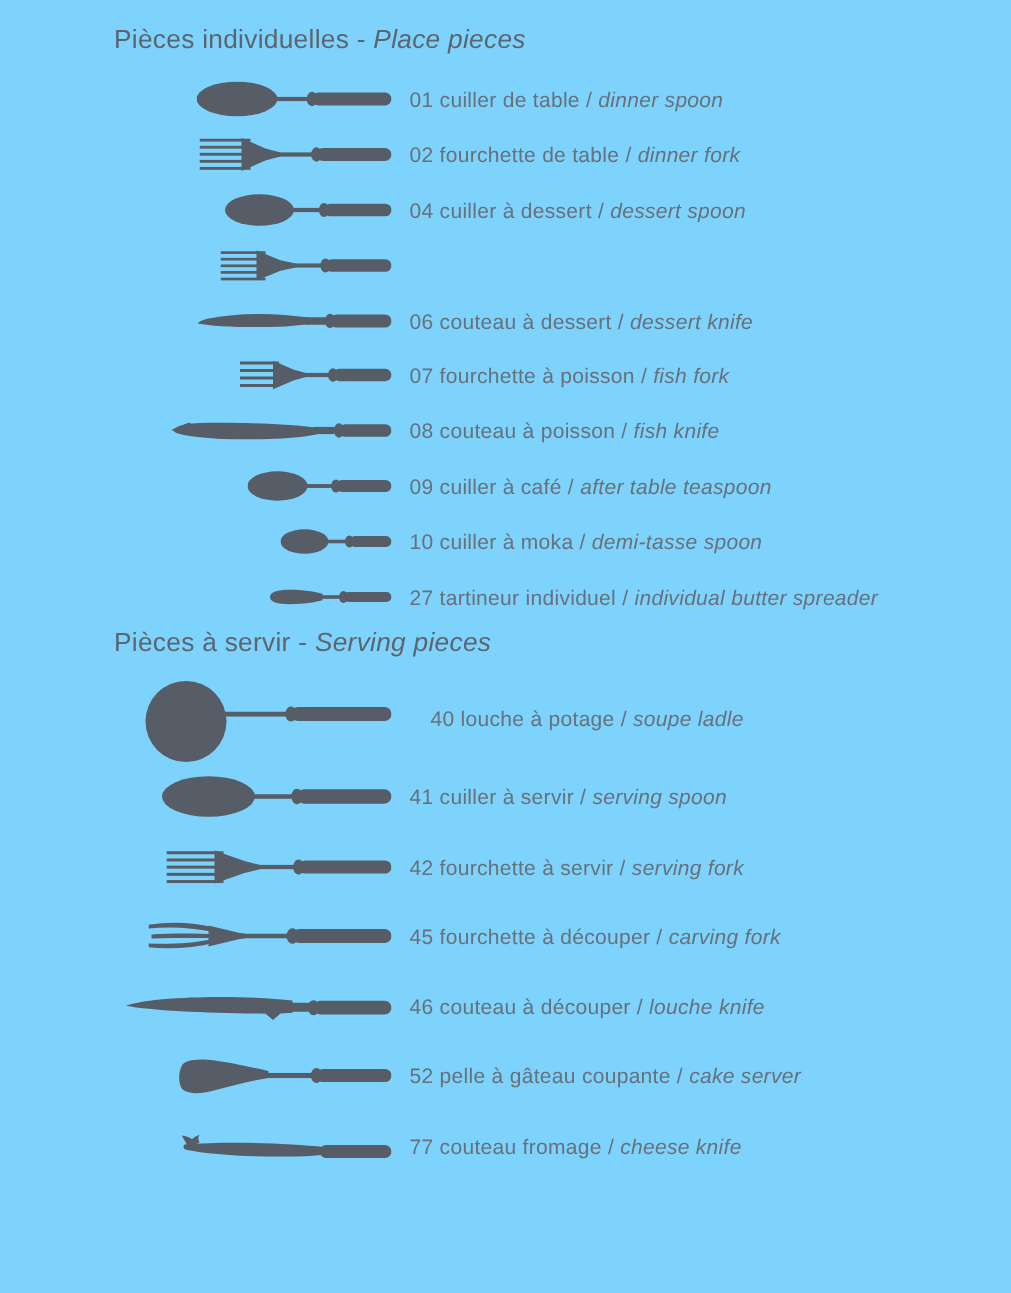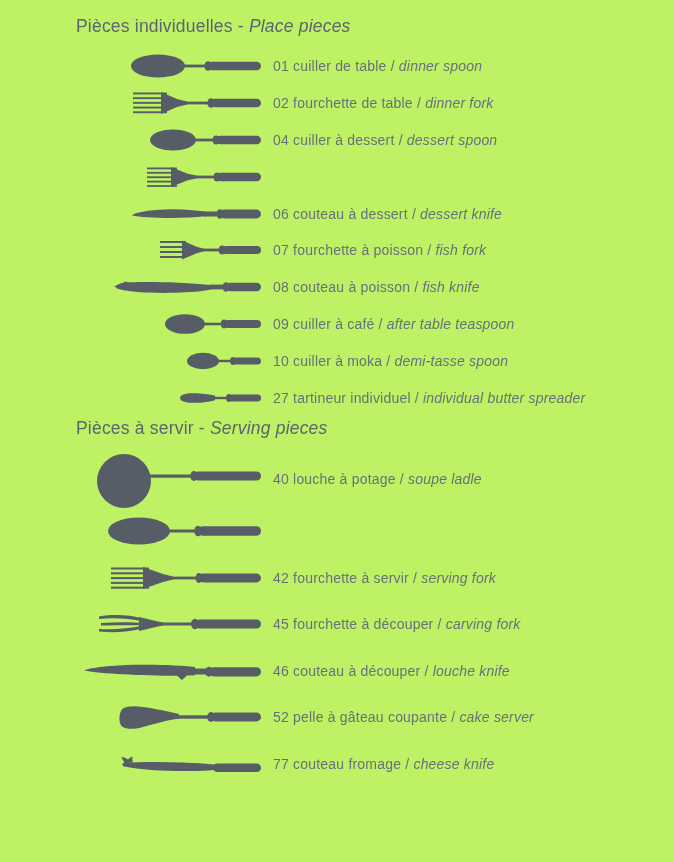"Pièces individuelles - Place pieces" .page { background: #bef264 -> #7dd3fc }
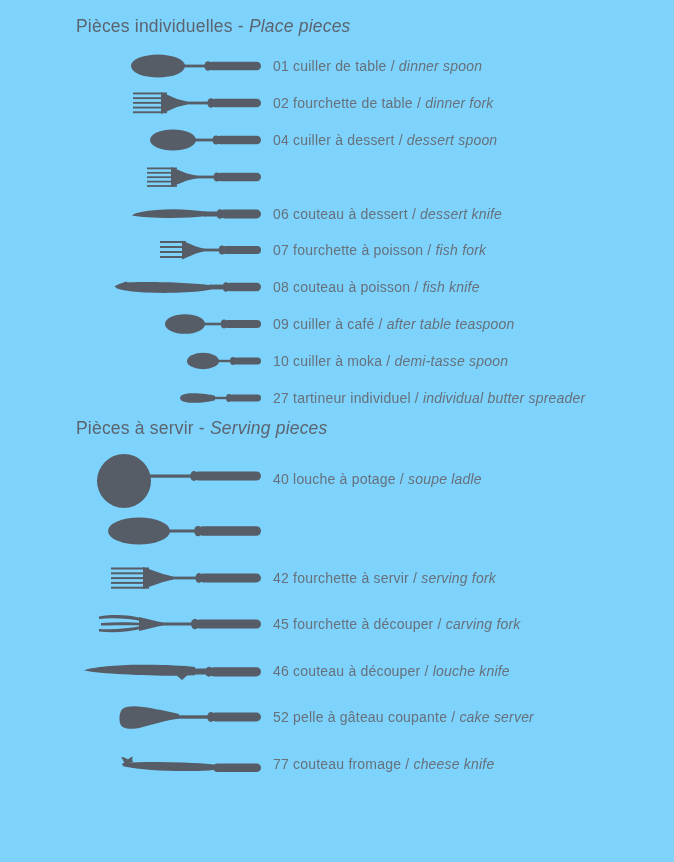"40 louche à potage /" .section-serving .row.tall { gap: none -> 14px }
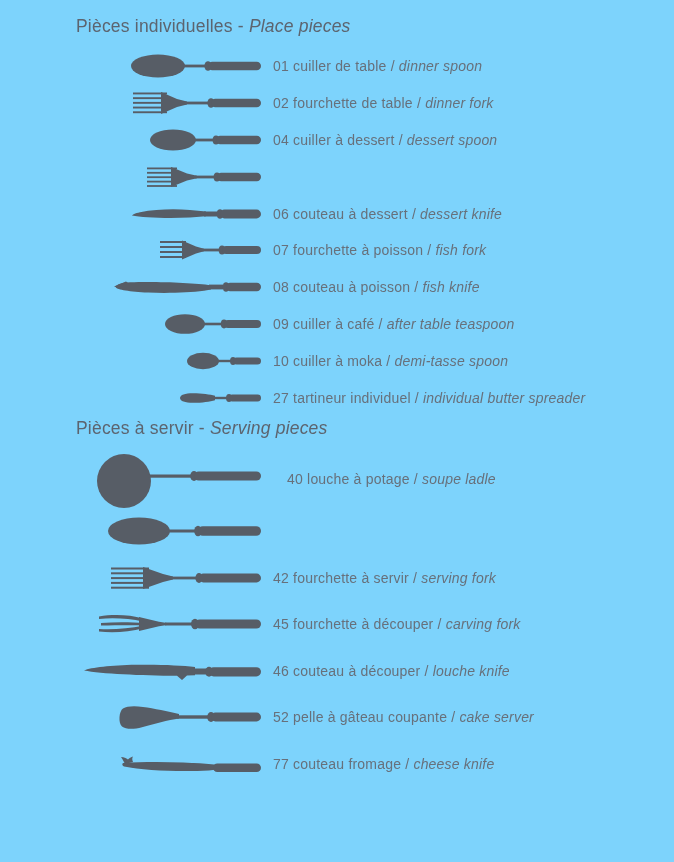"41 cuiller à servir /" div.label { html: none -> <div><span>41</span> <span>cuiller à servir</span> <span>/</span> <span>serving spoon</span></div> }
